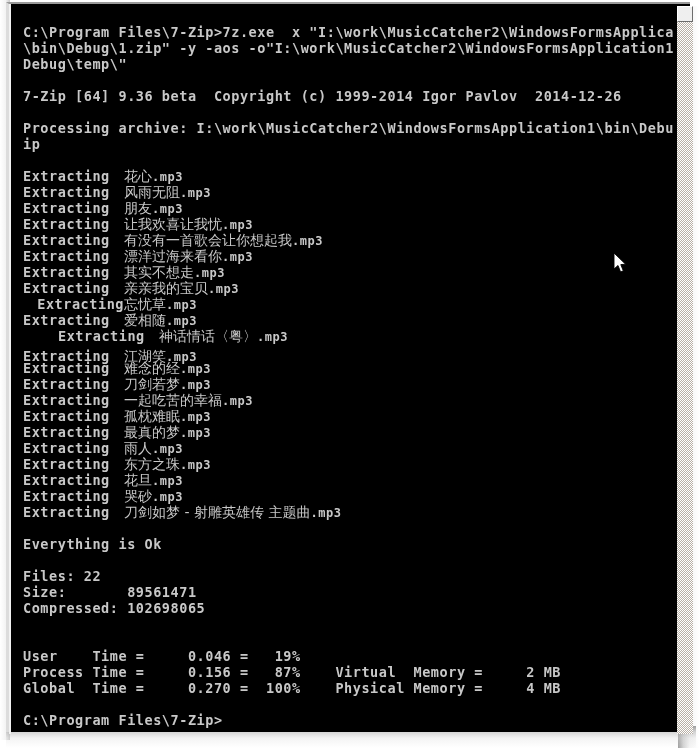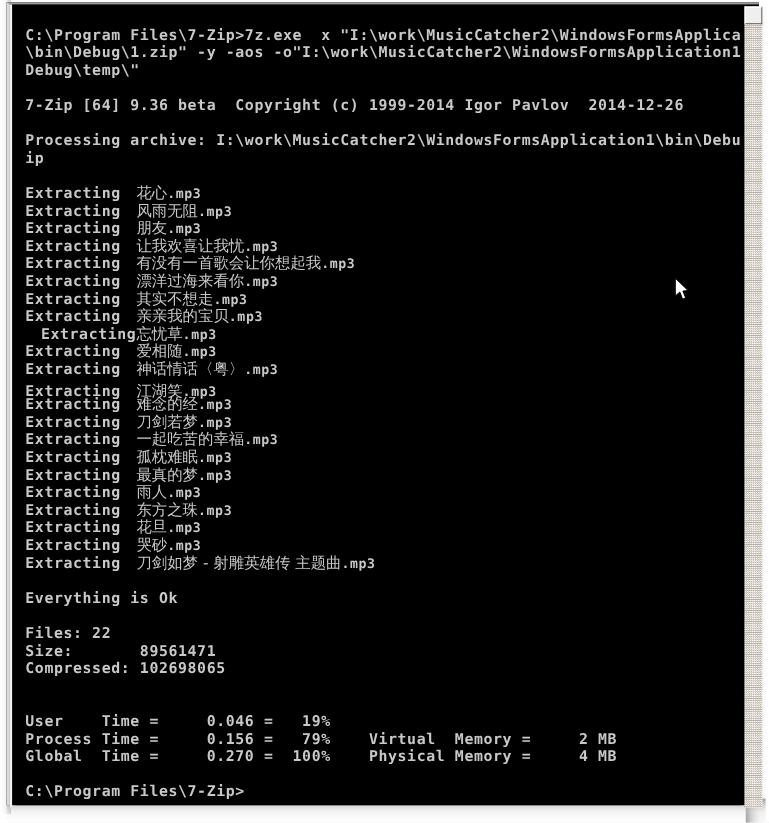"Extracting 神话情话〈粤〉.mp3" div.row-extract { margin-left: none -> 35px }
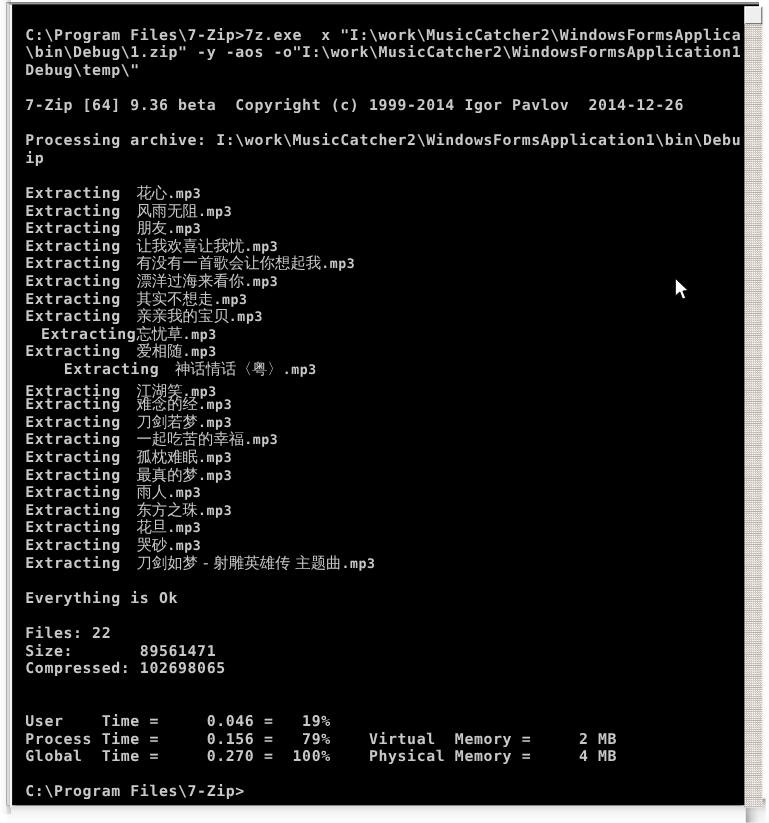"Process Time = 0.156 =" div.line { text: 79% -> 87% }
